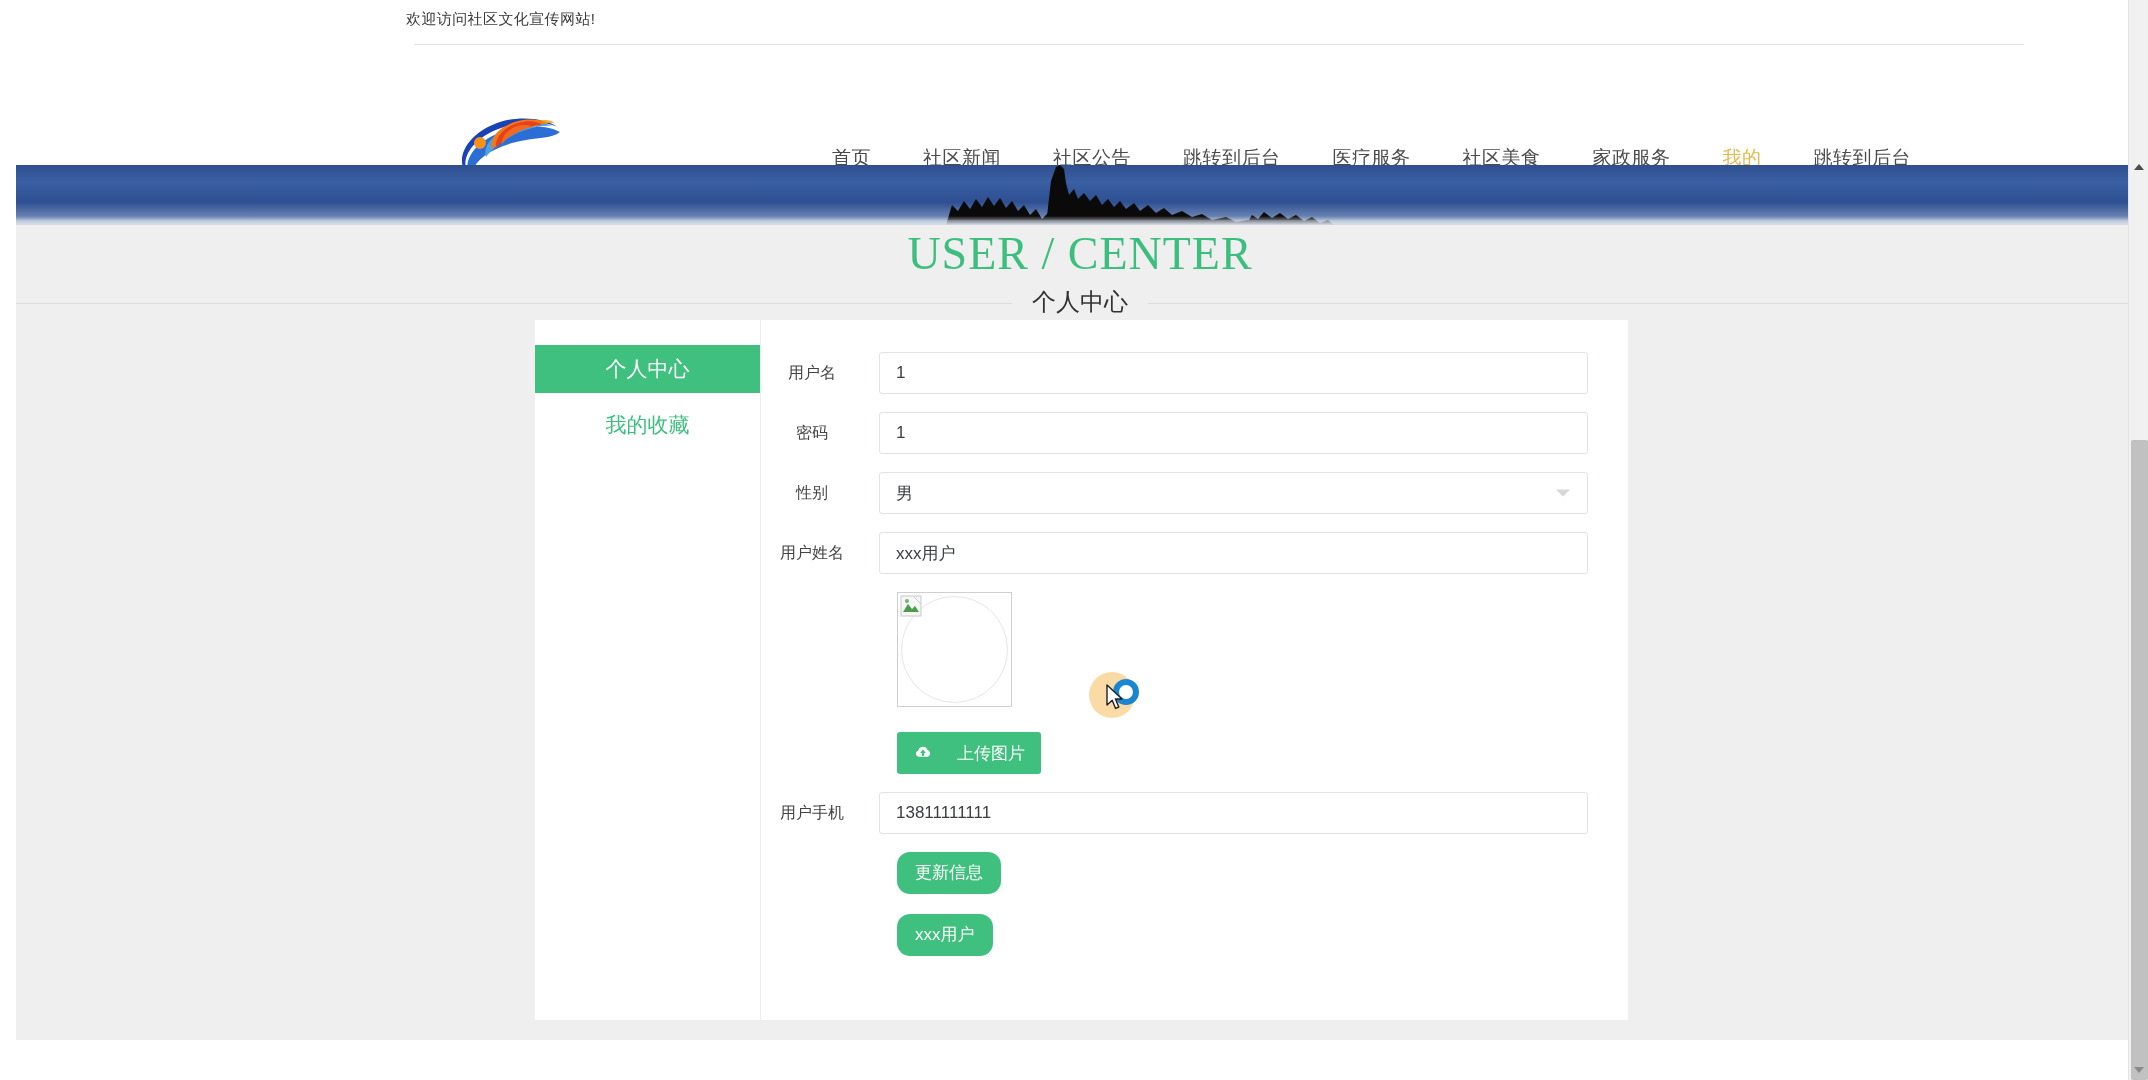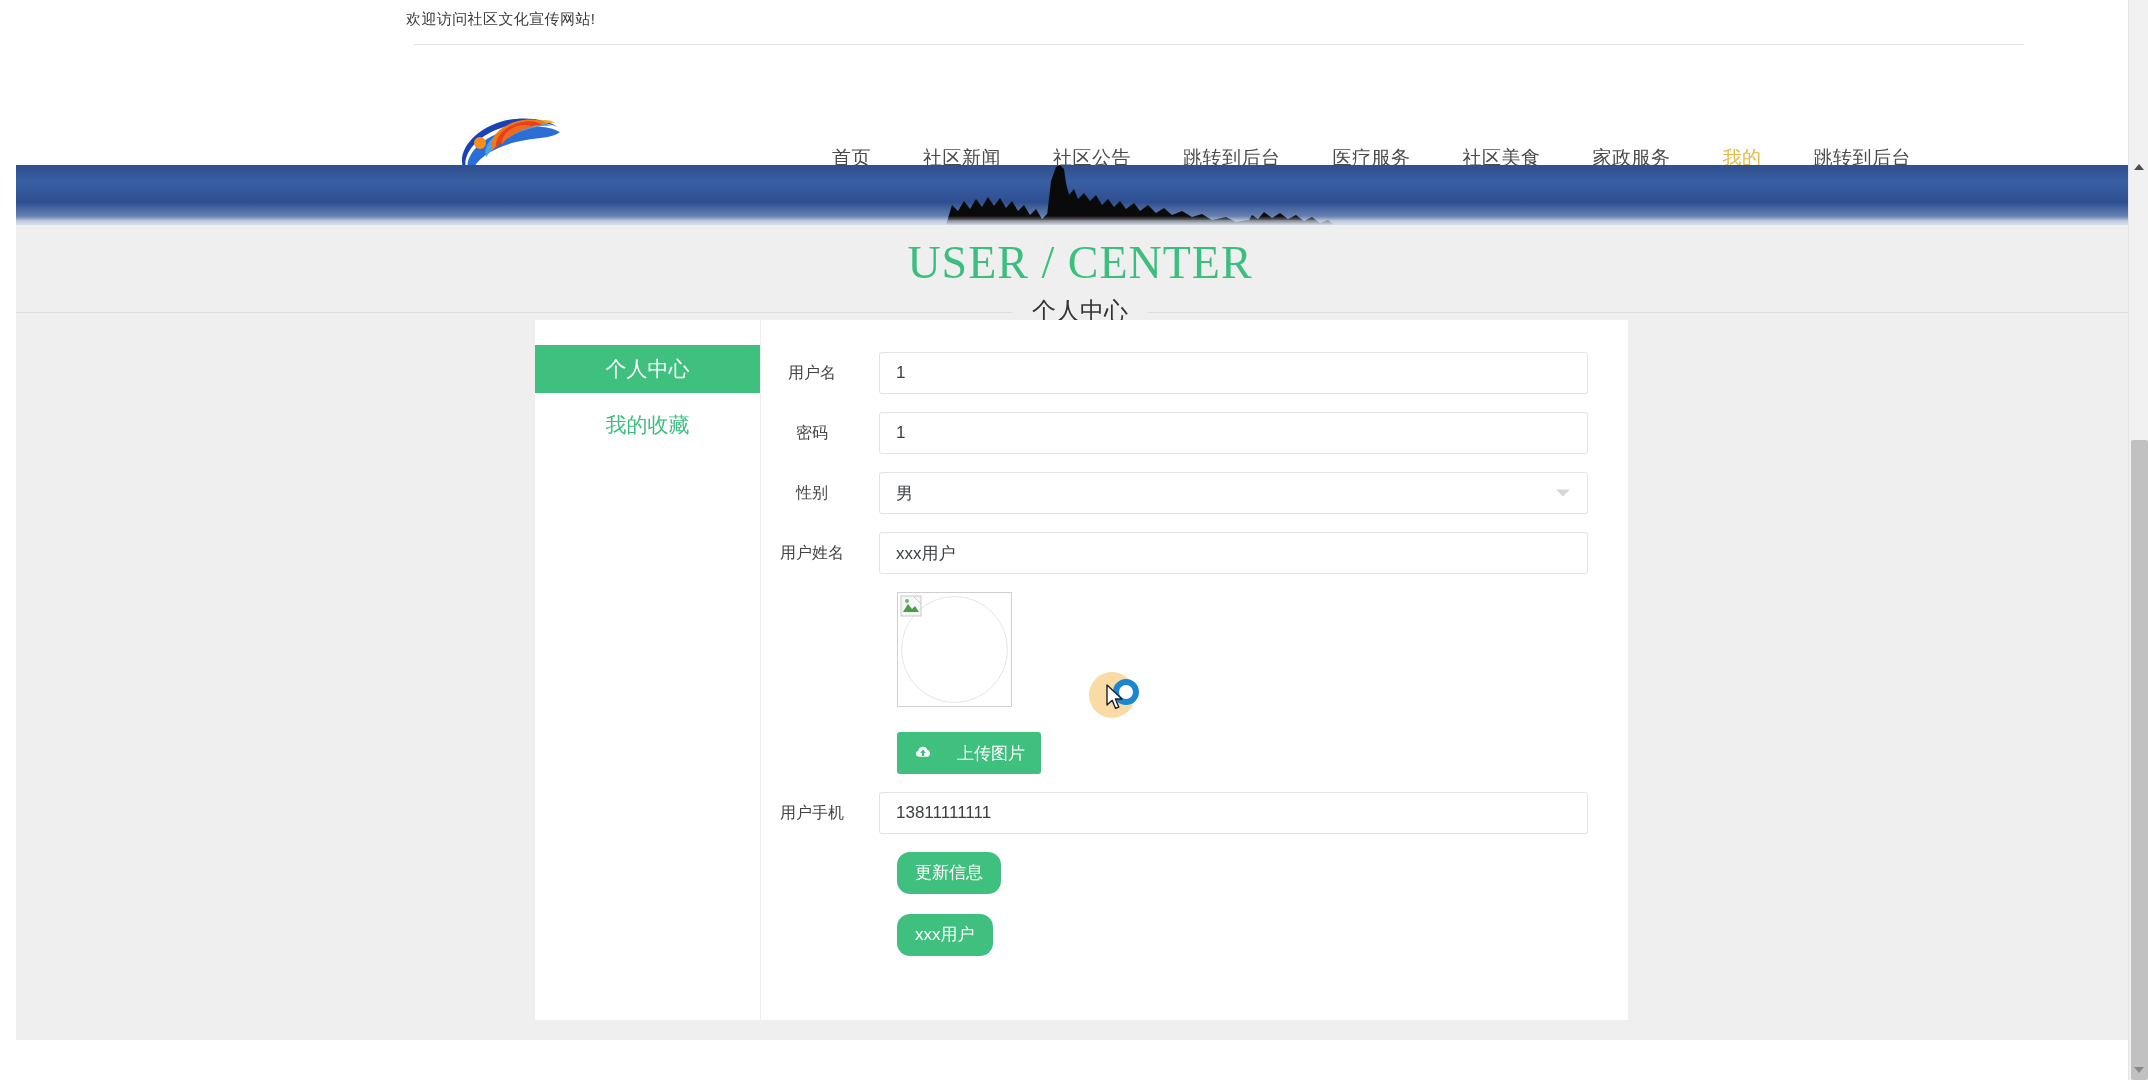"USER / CENTER" .title-wrap { padding-top: 12px -> 3px }
